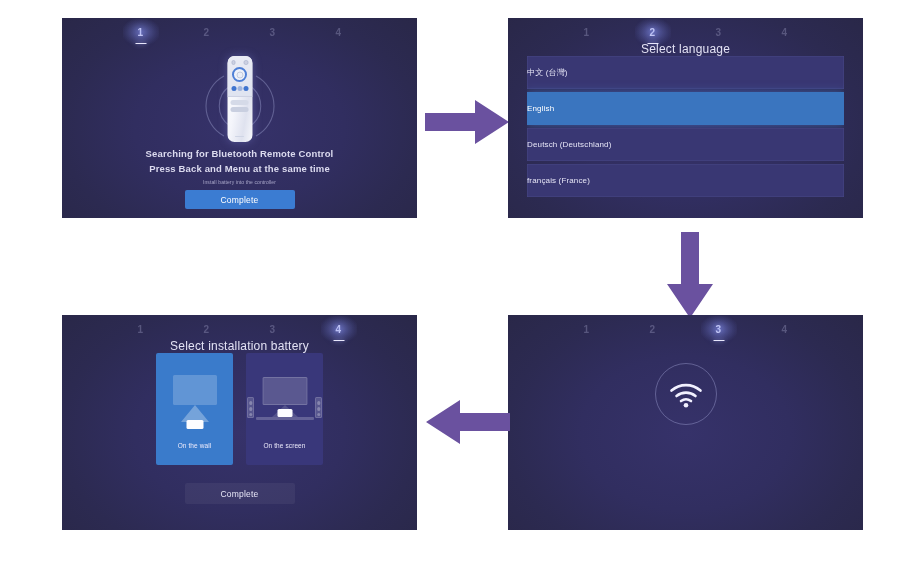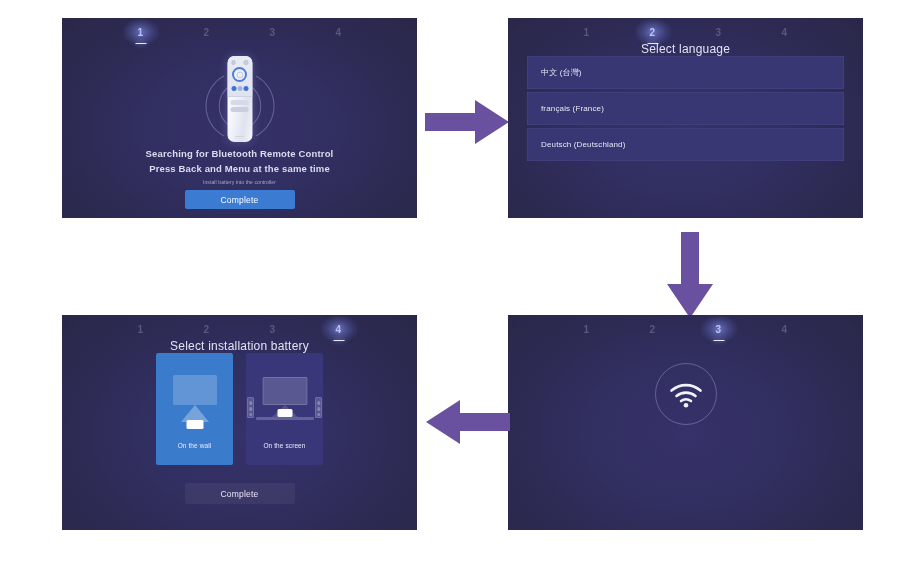"中文 (台灣)" .lang-item { padding-left: 14px -> none }
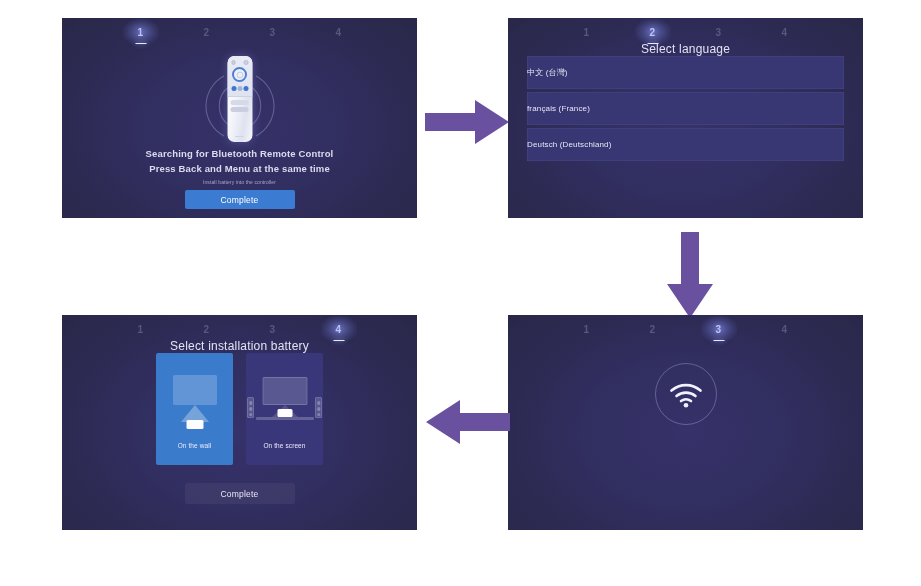"English" div.lang-item { html: none -> <div>English</div> }
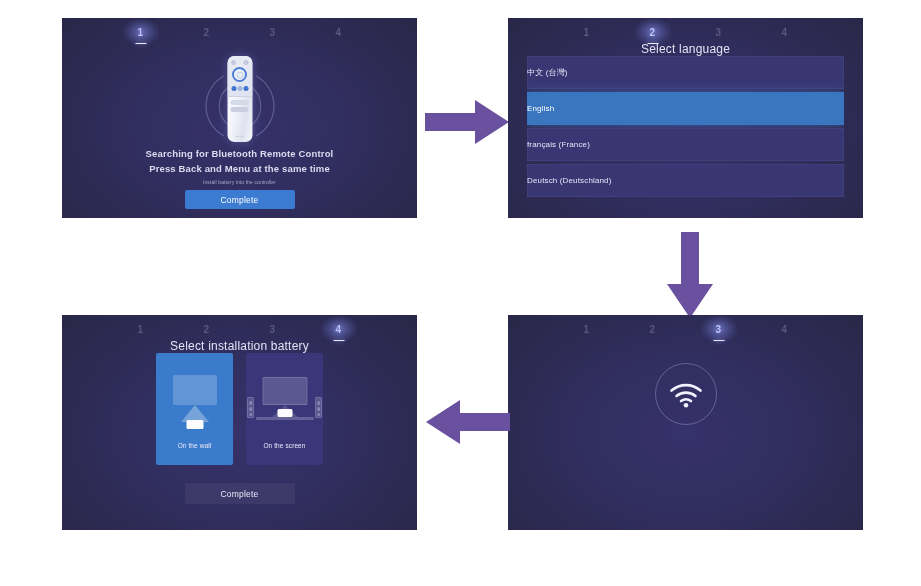"français (France)" div.lang-item { order: before "Deutsch (Deutschland)" -> after "Deutsch (Deutschland)" }
